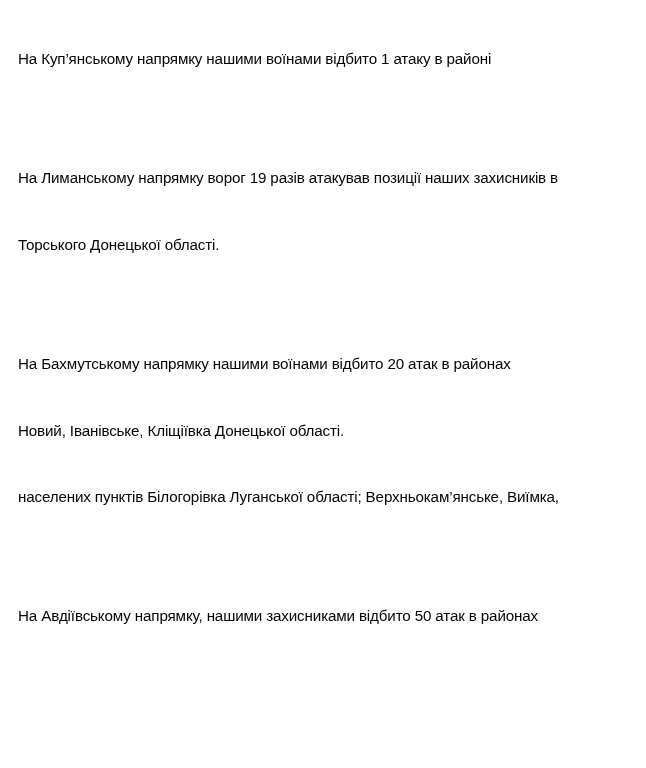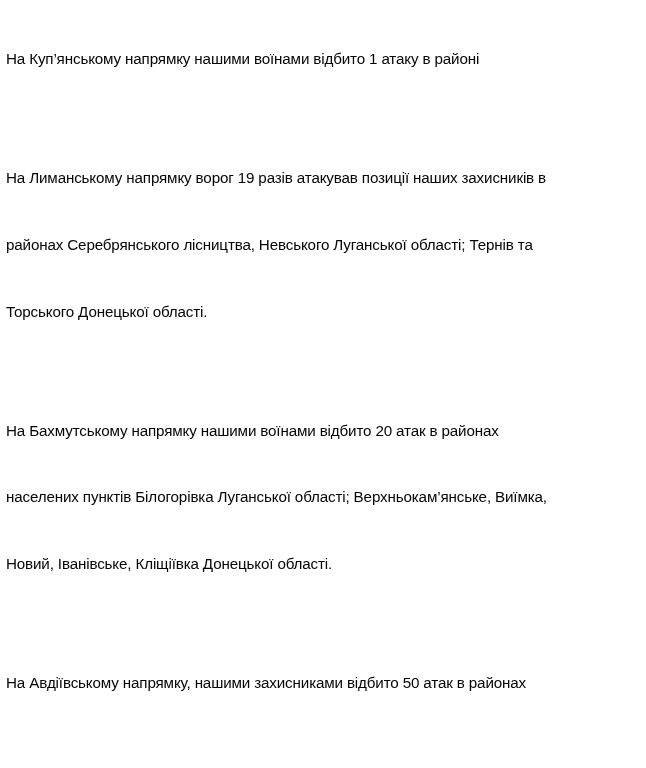"На Куп’янському напрямку нашими воїнами" .para { margin: 0 0 8px 0 -> 0 0 8px 12px }
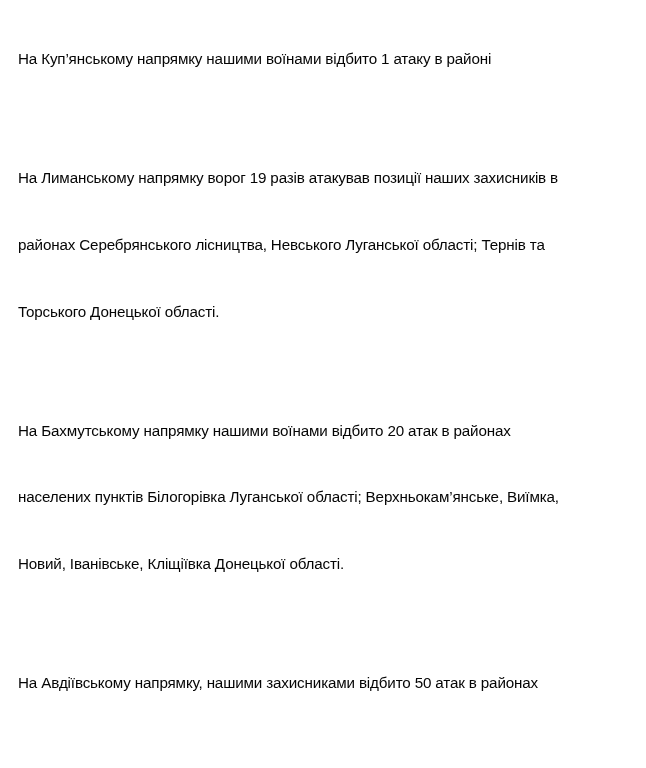"районах Серебрянського лісництва," span.line { html: <span>районах Серебрянського лісництва, Невського Луганської області; Тернів та</span> -> none }
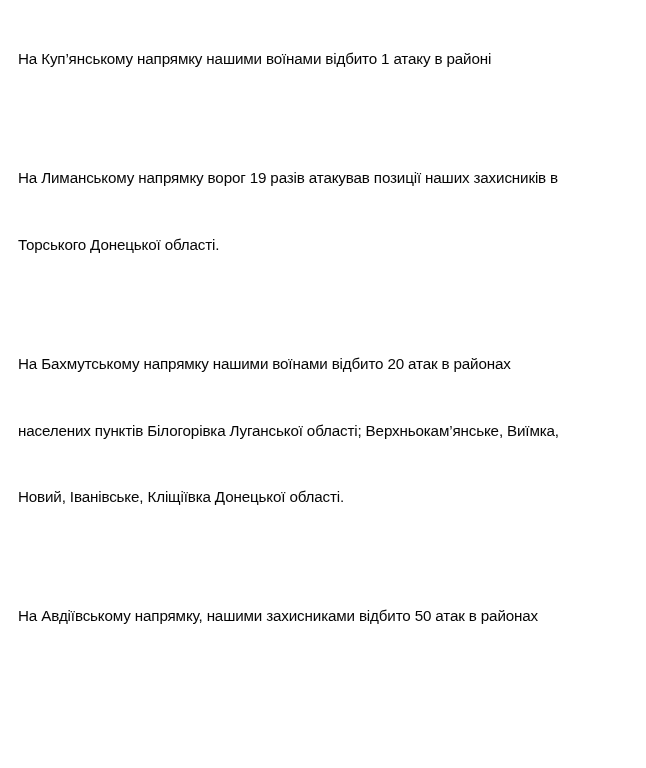"населених пунктів Білогорівка Луганської" span.line { order: before "Новий, Іванівське, Кліщіївка Донецької" -> after "Новий, Іванівське, Кліщіївка Донецької" }
